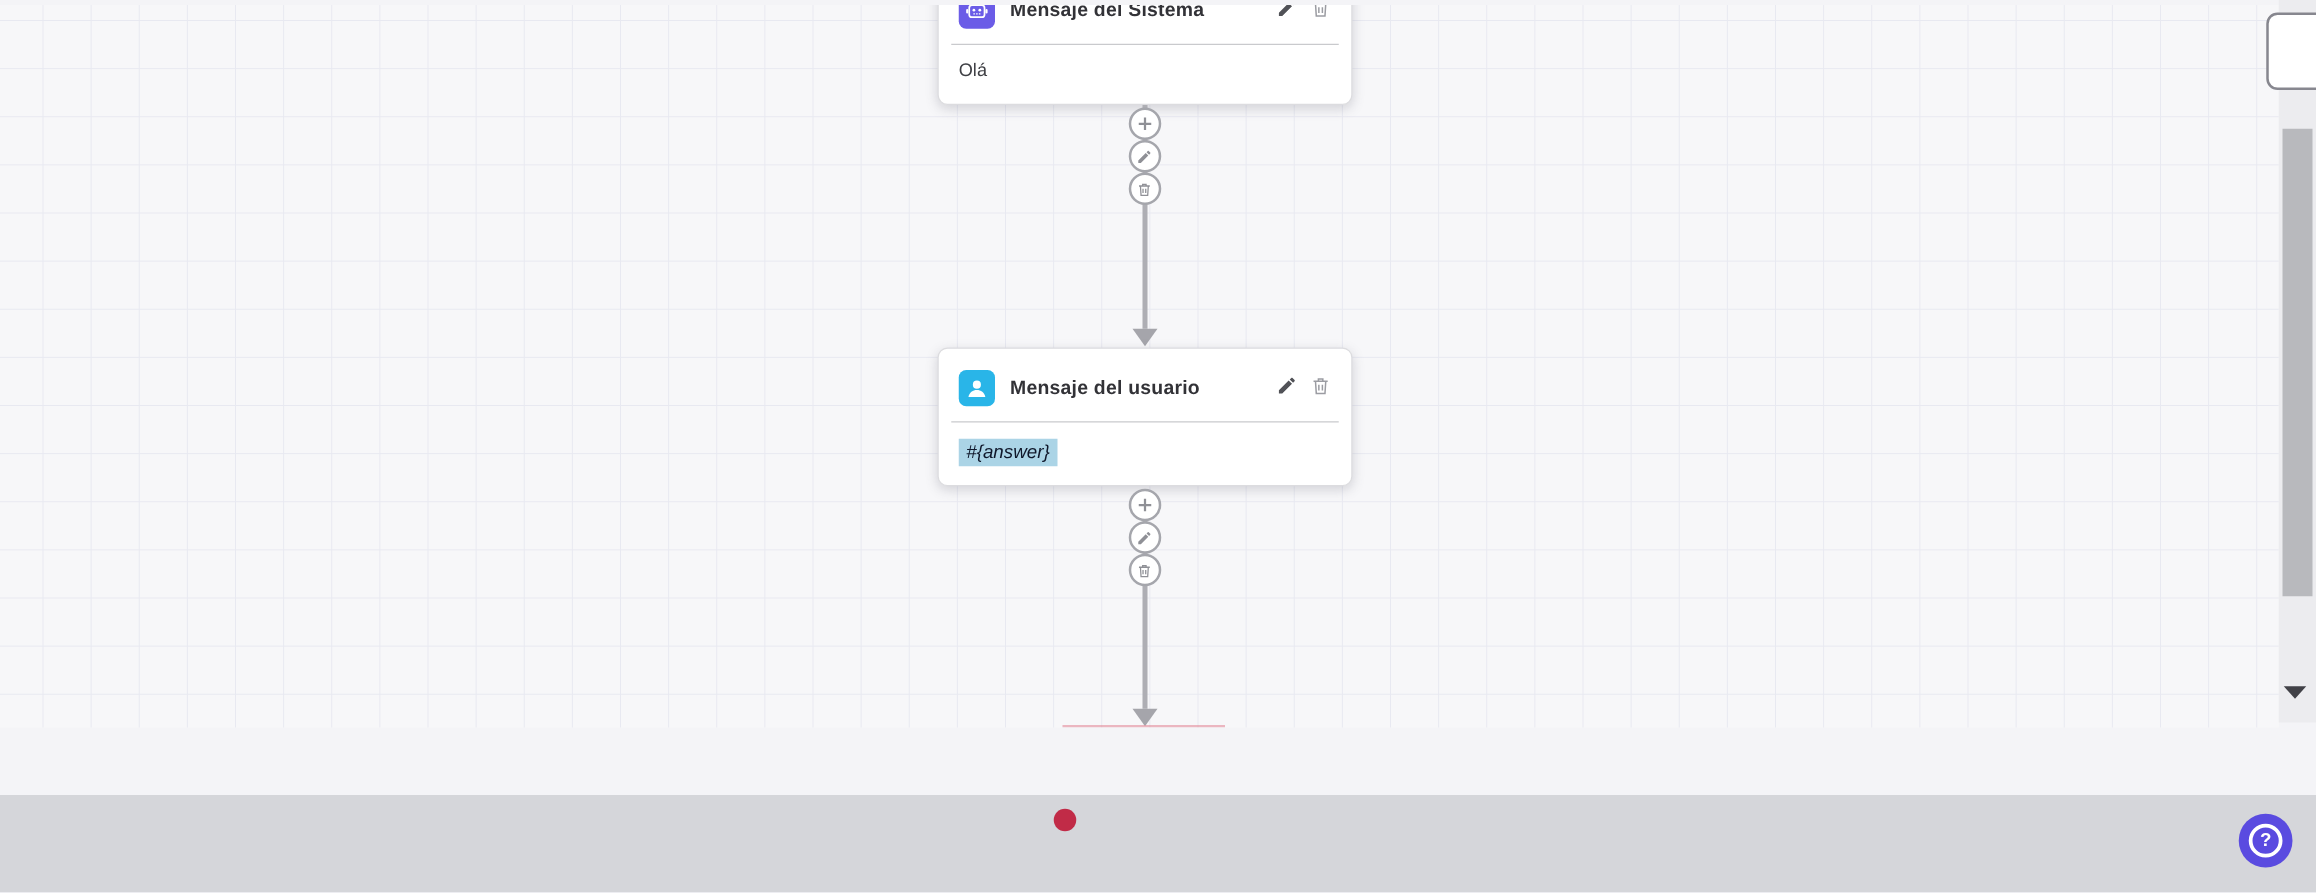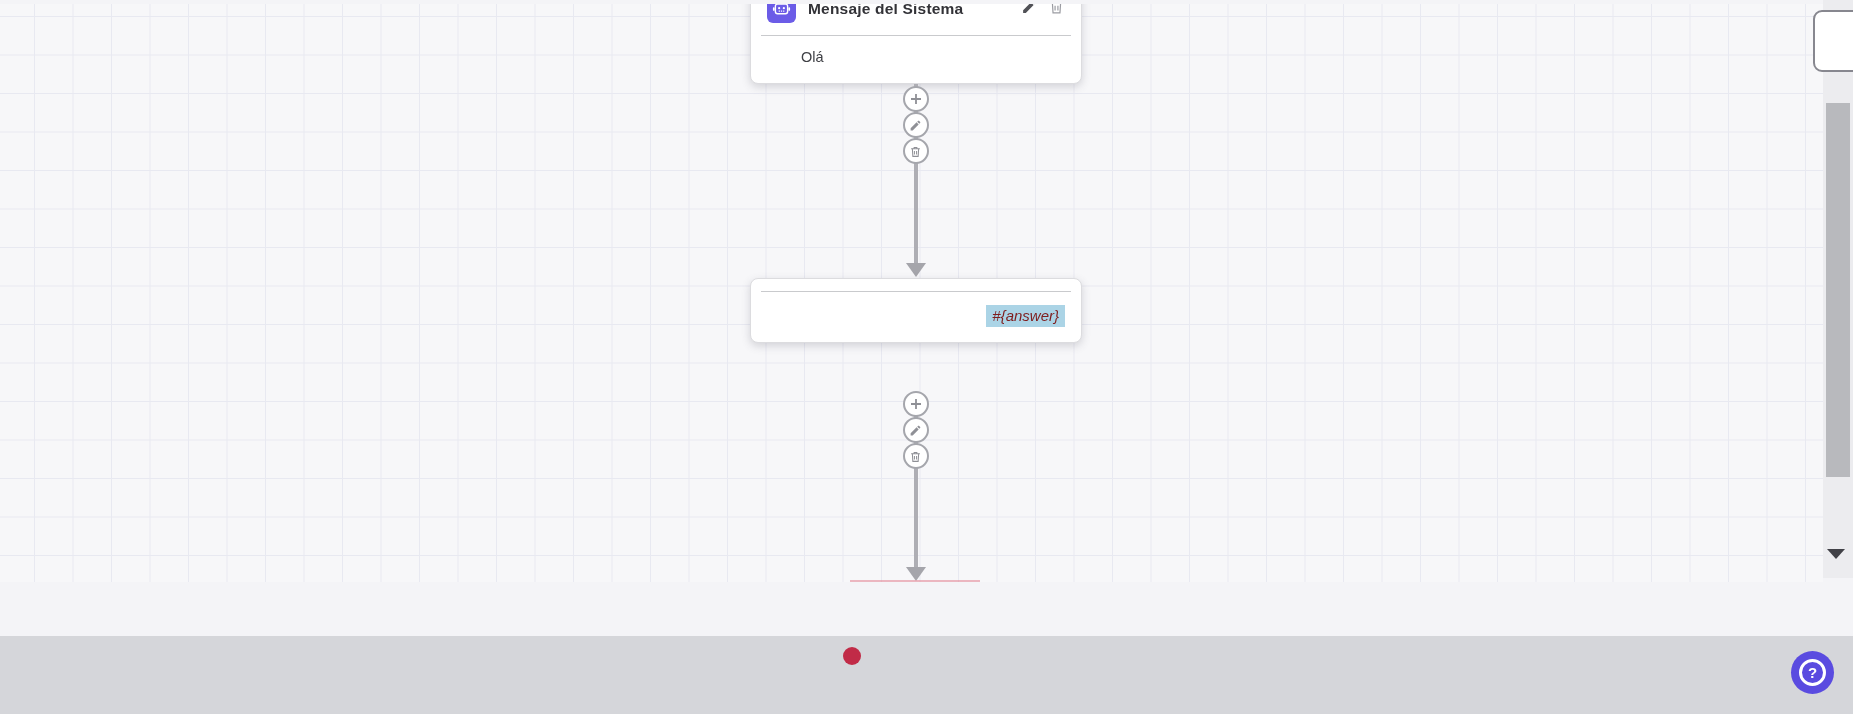"Olá" .node-body-left { margin-left: 34px -> none }
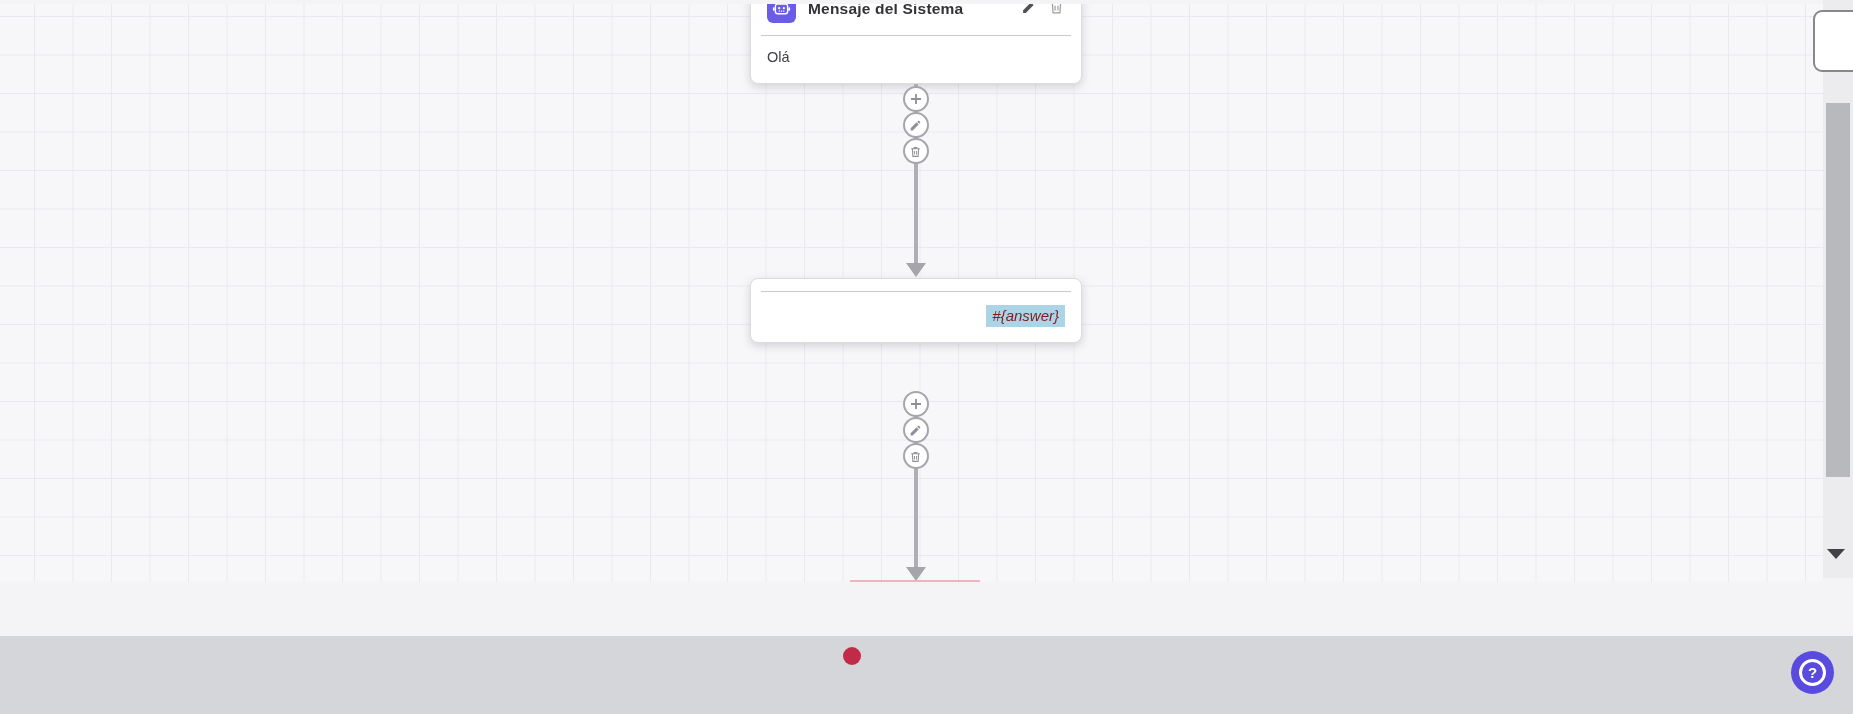"Mensaje del usuario" div.node-header { html: none -> <div> <div> <svg> <circle></circle> <path></path> </svg> </div> <div>Mensaje del usuario</div> <div> <span> <svg> <path></path> </svg> </span> <span> <svg> <path></path> <path></path> <path></path> </svg> </span> </div> </div> }
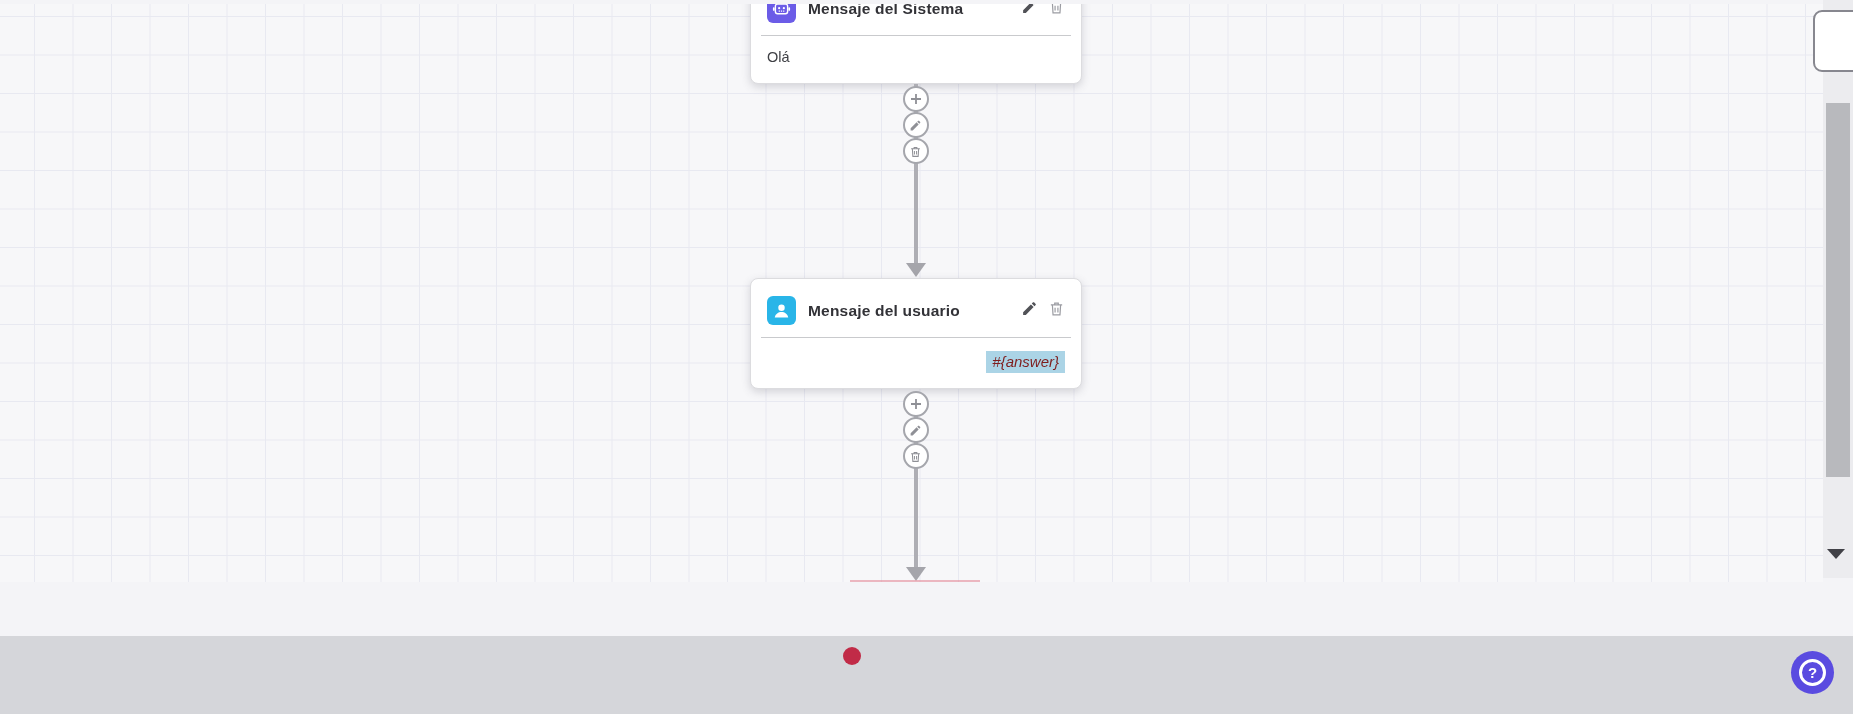"#{answer}" .node-body-center { color: #7f1d1d -> #0f172a; text-align: right -> left }
